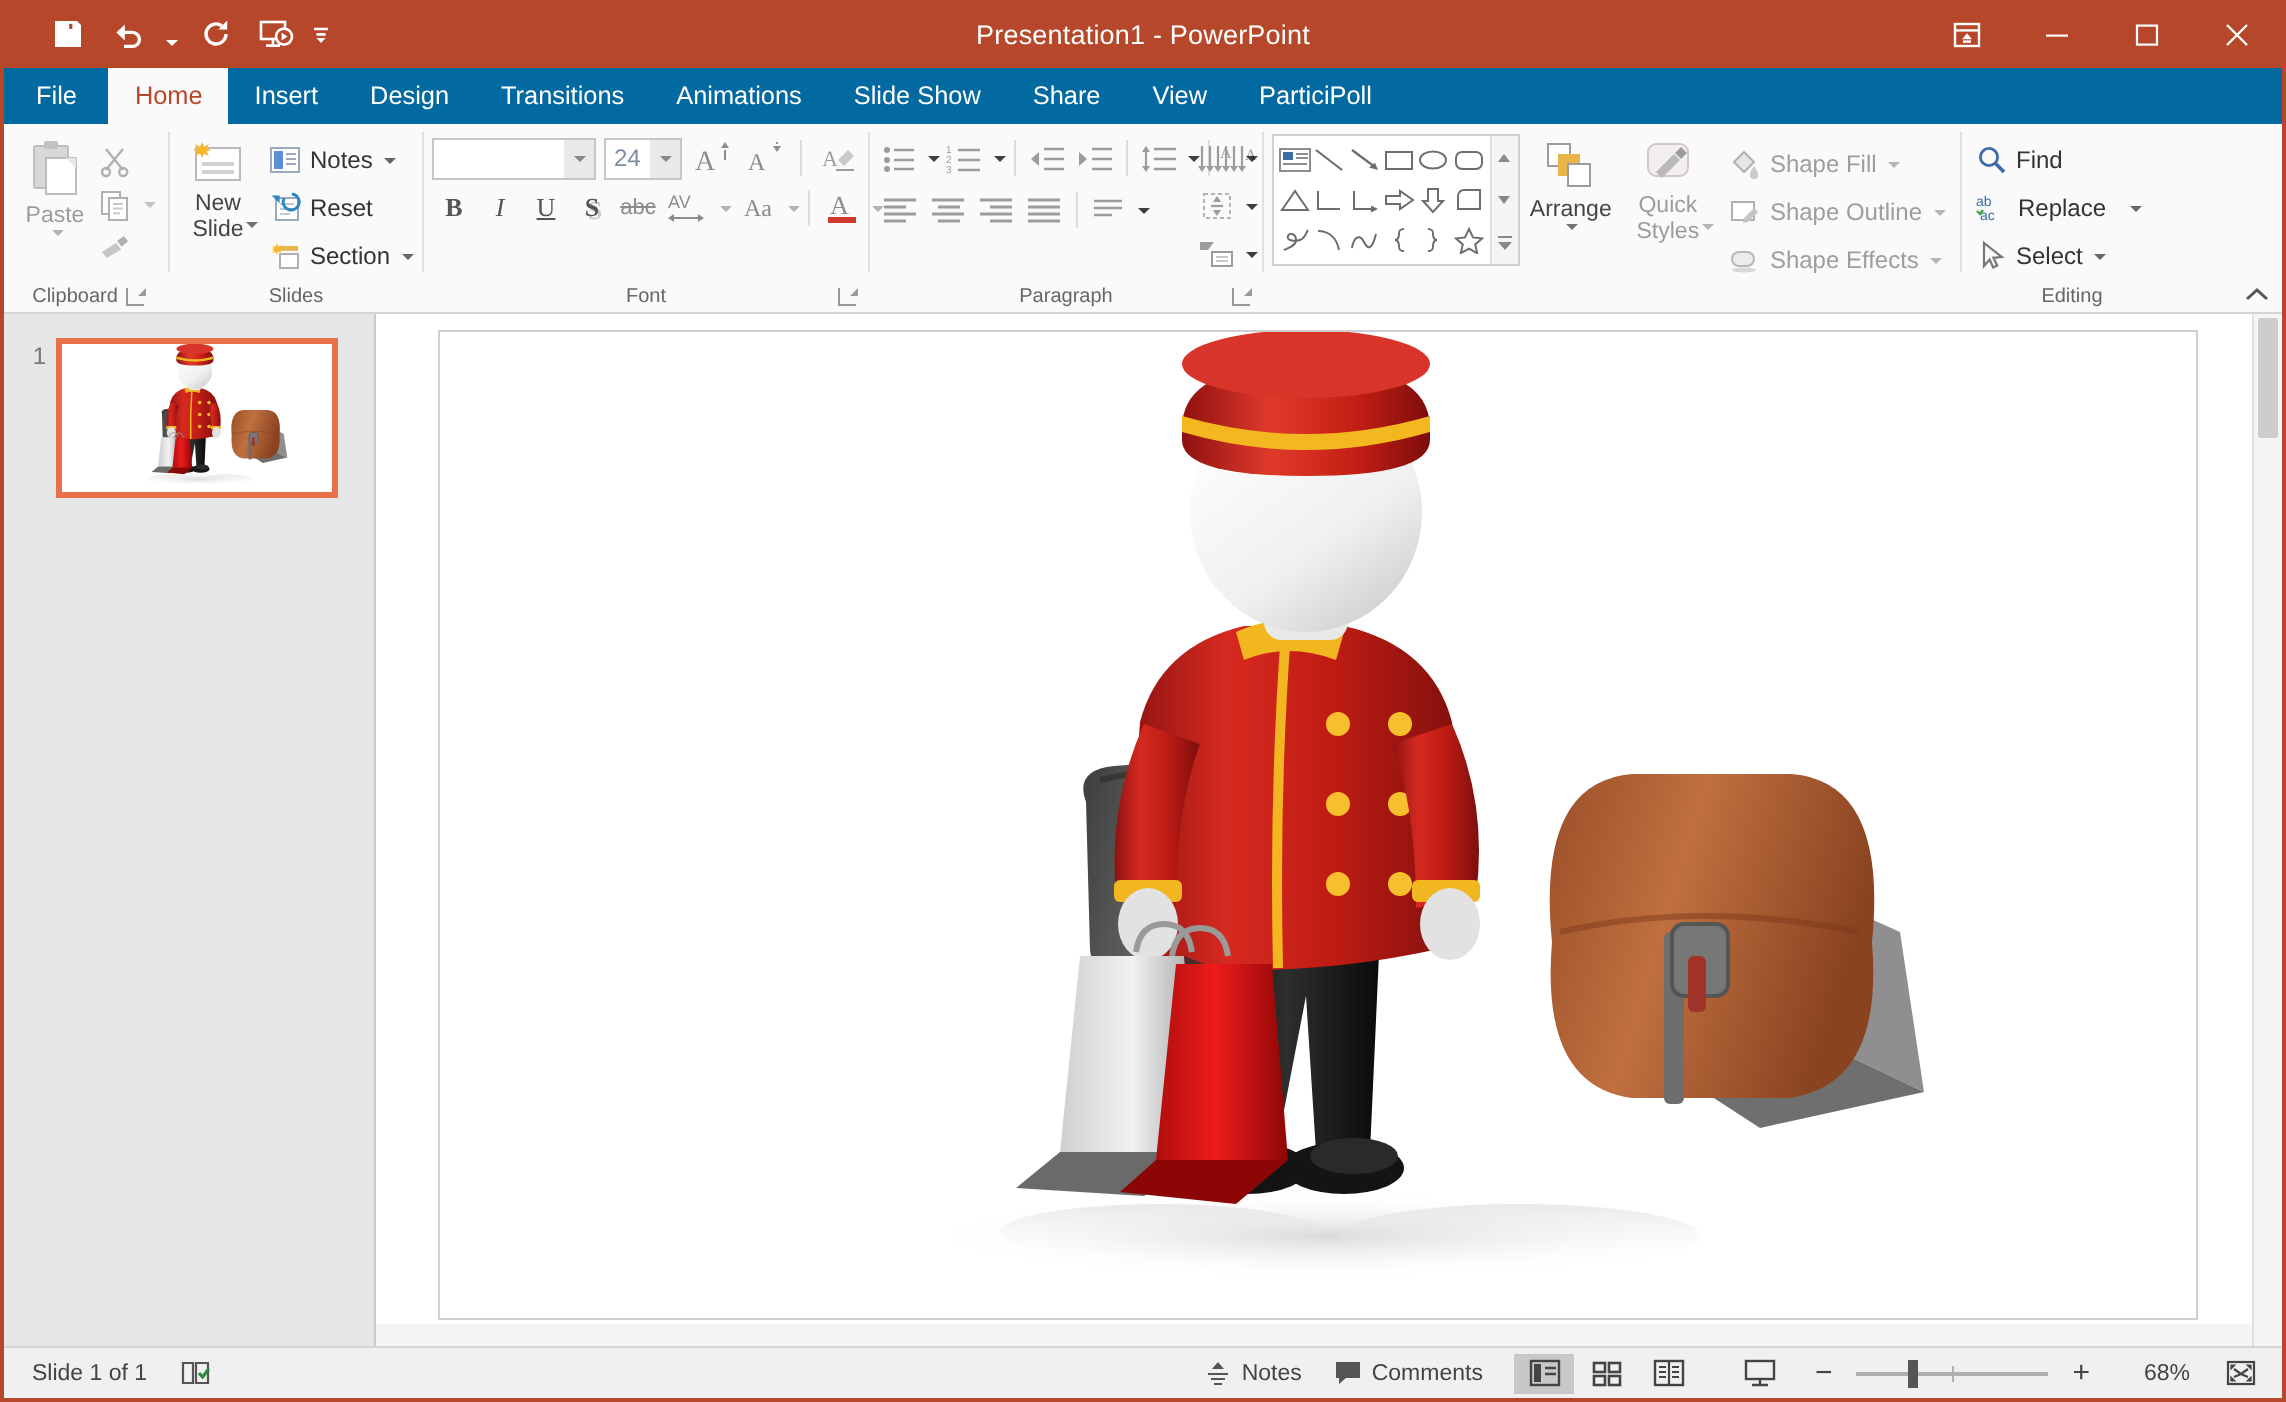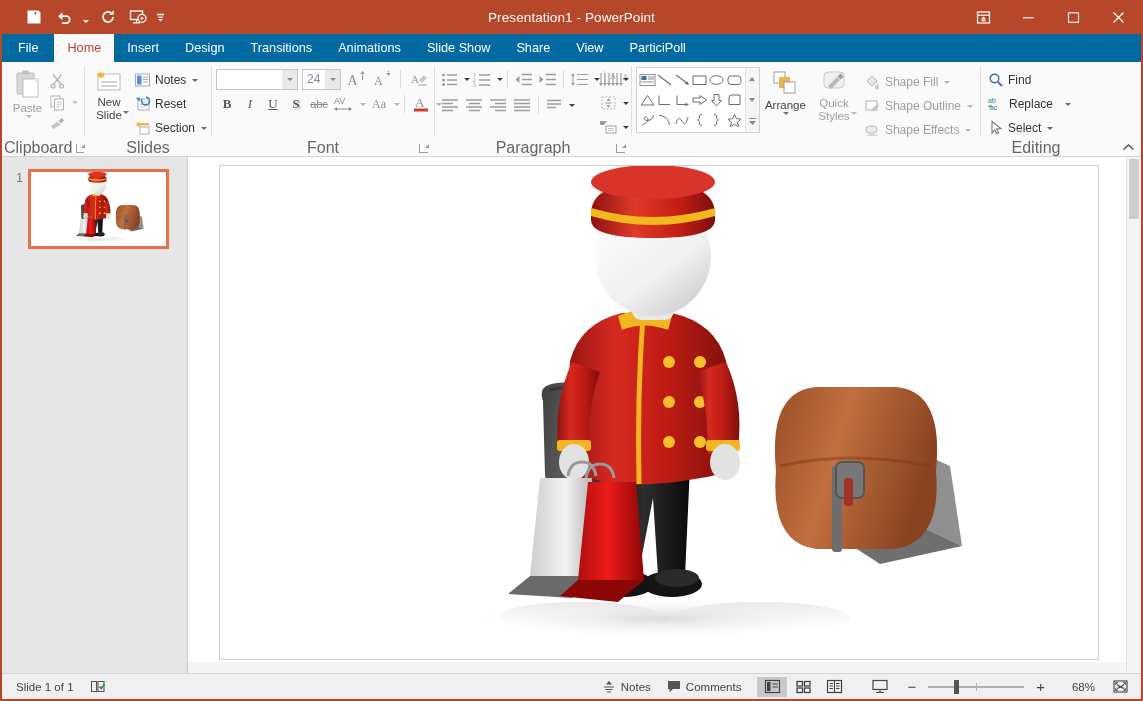"Clipboard" .rgroup-label { font-size: 16px -> 10px }
